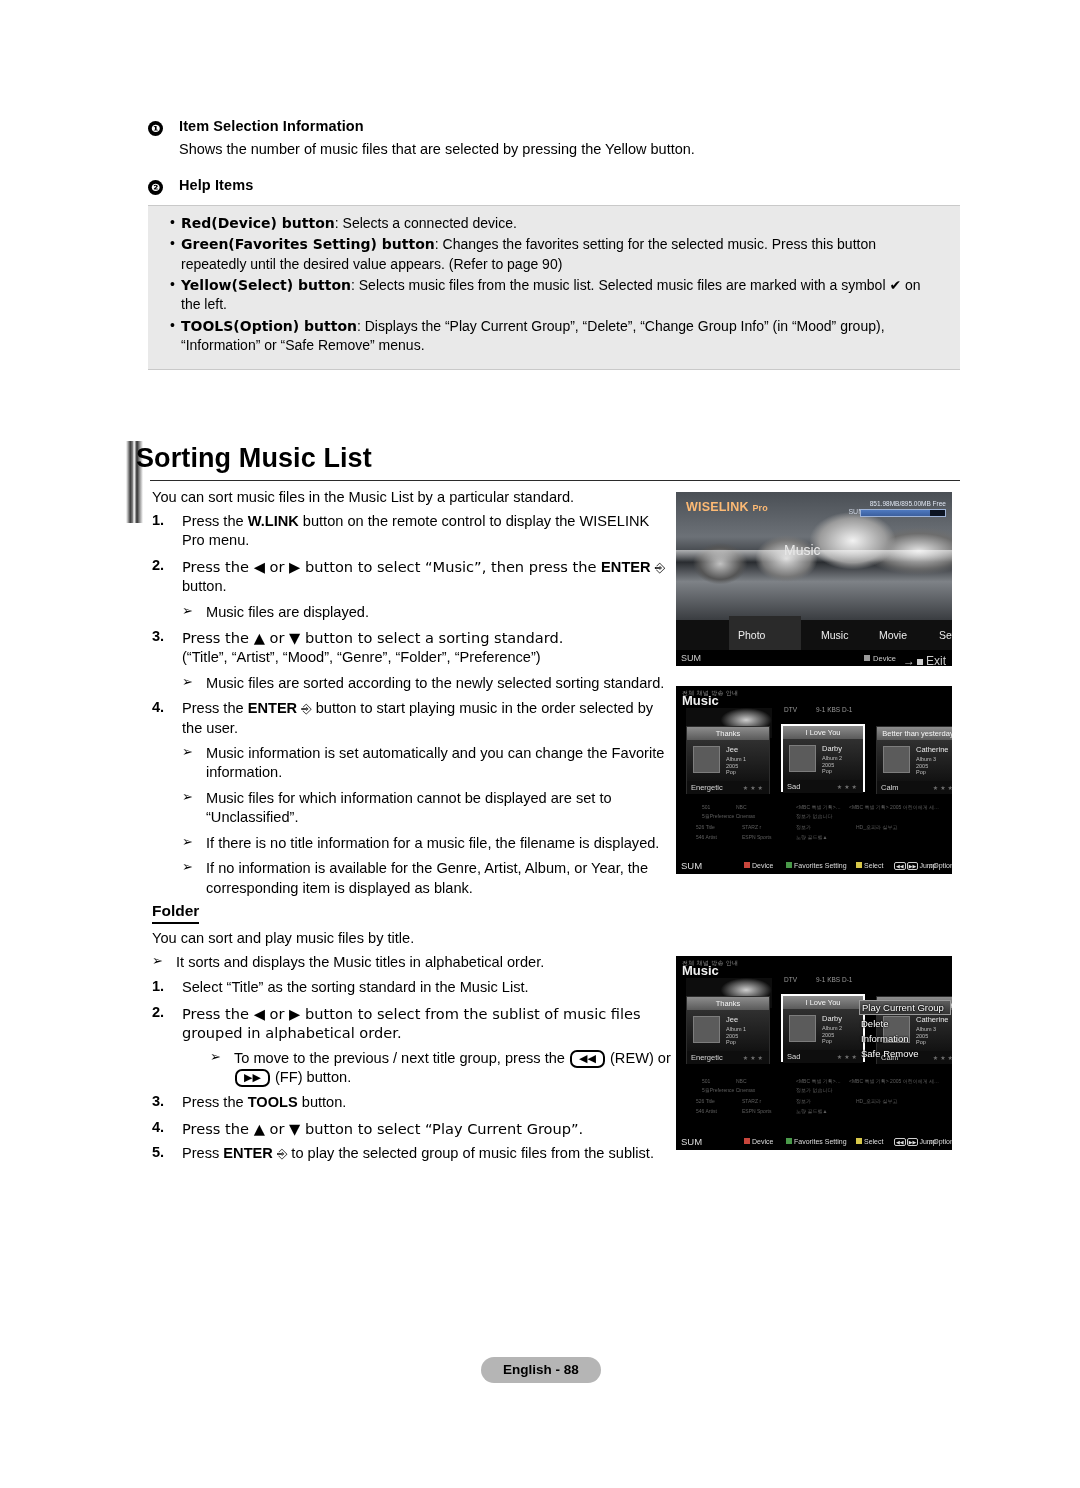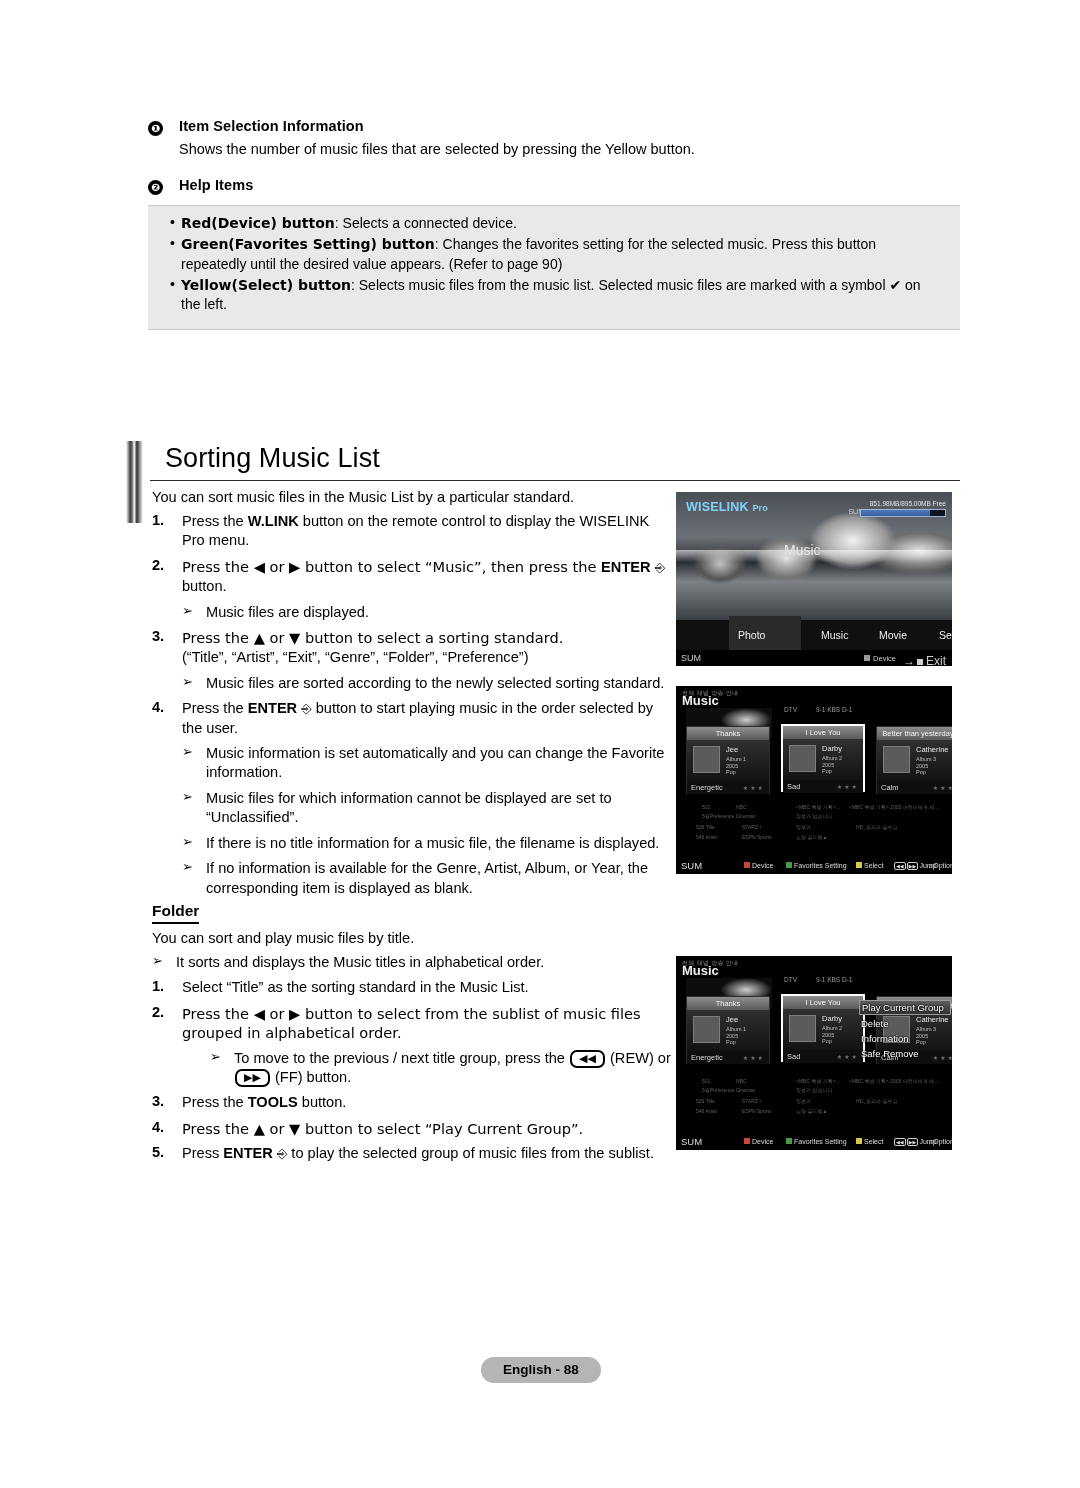"TOOLS(Option) button: Displays the “Play" div.help-li { html: none -> <div><b>TOOLS(Option) button</b><span>: Displays the “Play Current Group”, “Delete”, “Change Group Info” (in “Mood” group),</span><span>“Information” or “Safe Remove” menus.</span></div> }
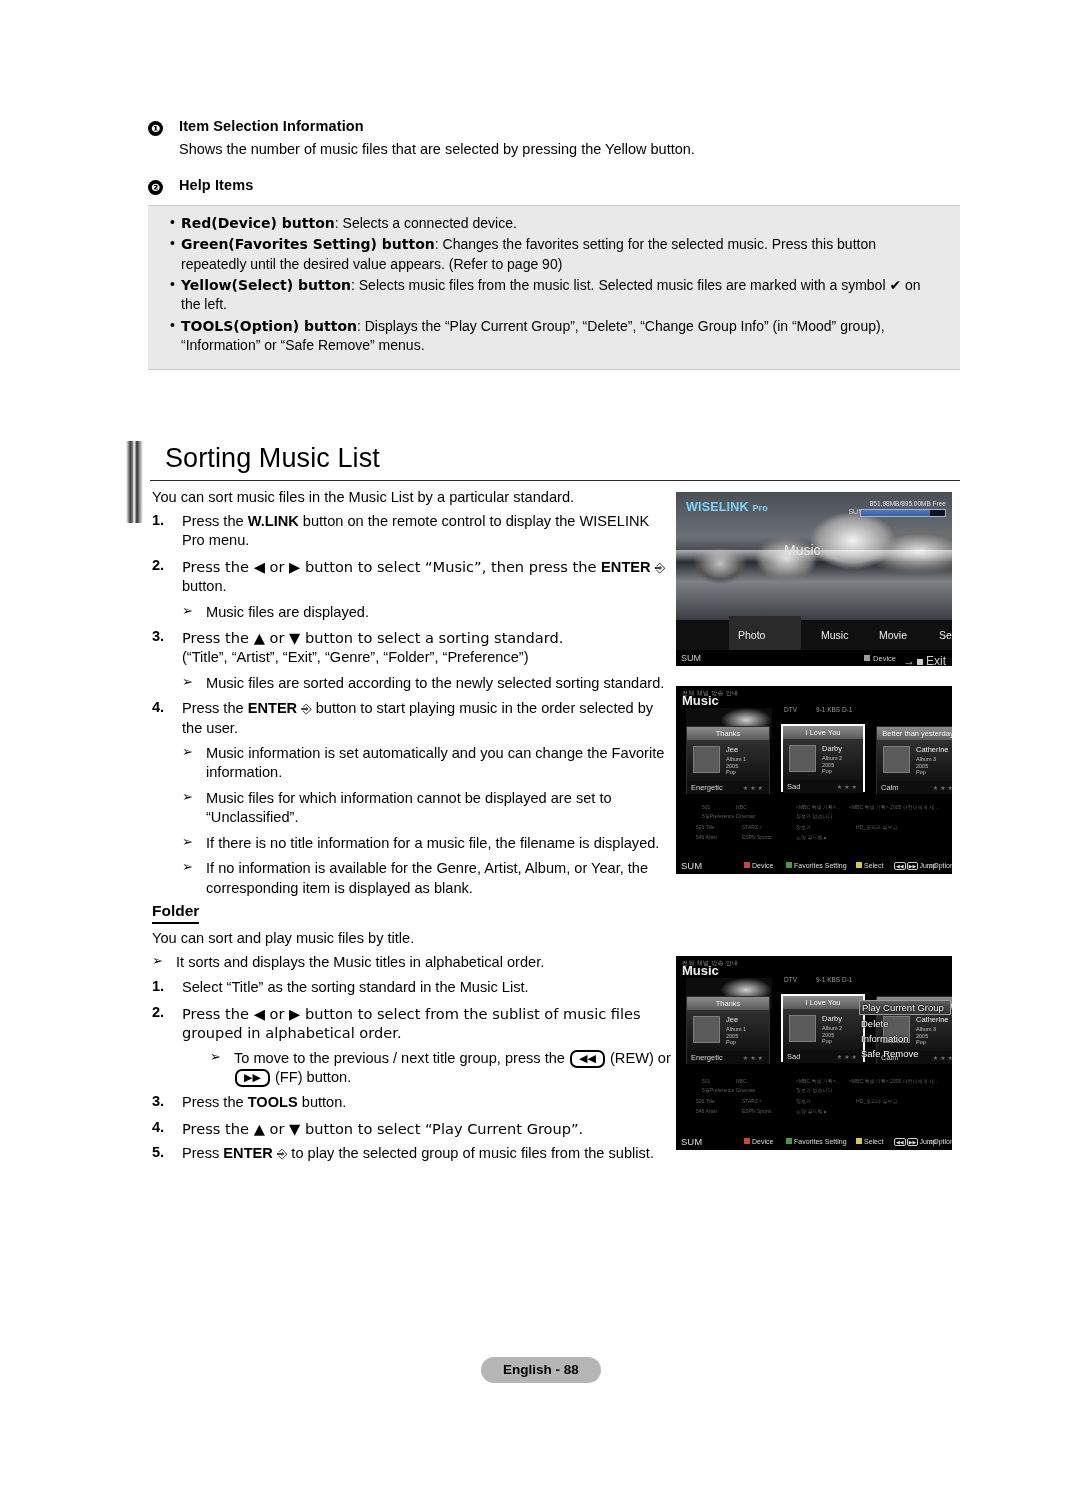"Sorting Music List" .sec-title { font-weight: normal -> bold; left: 165px -> 136px }
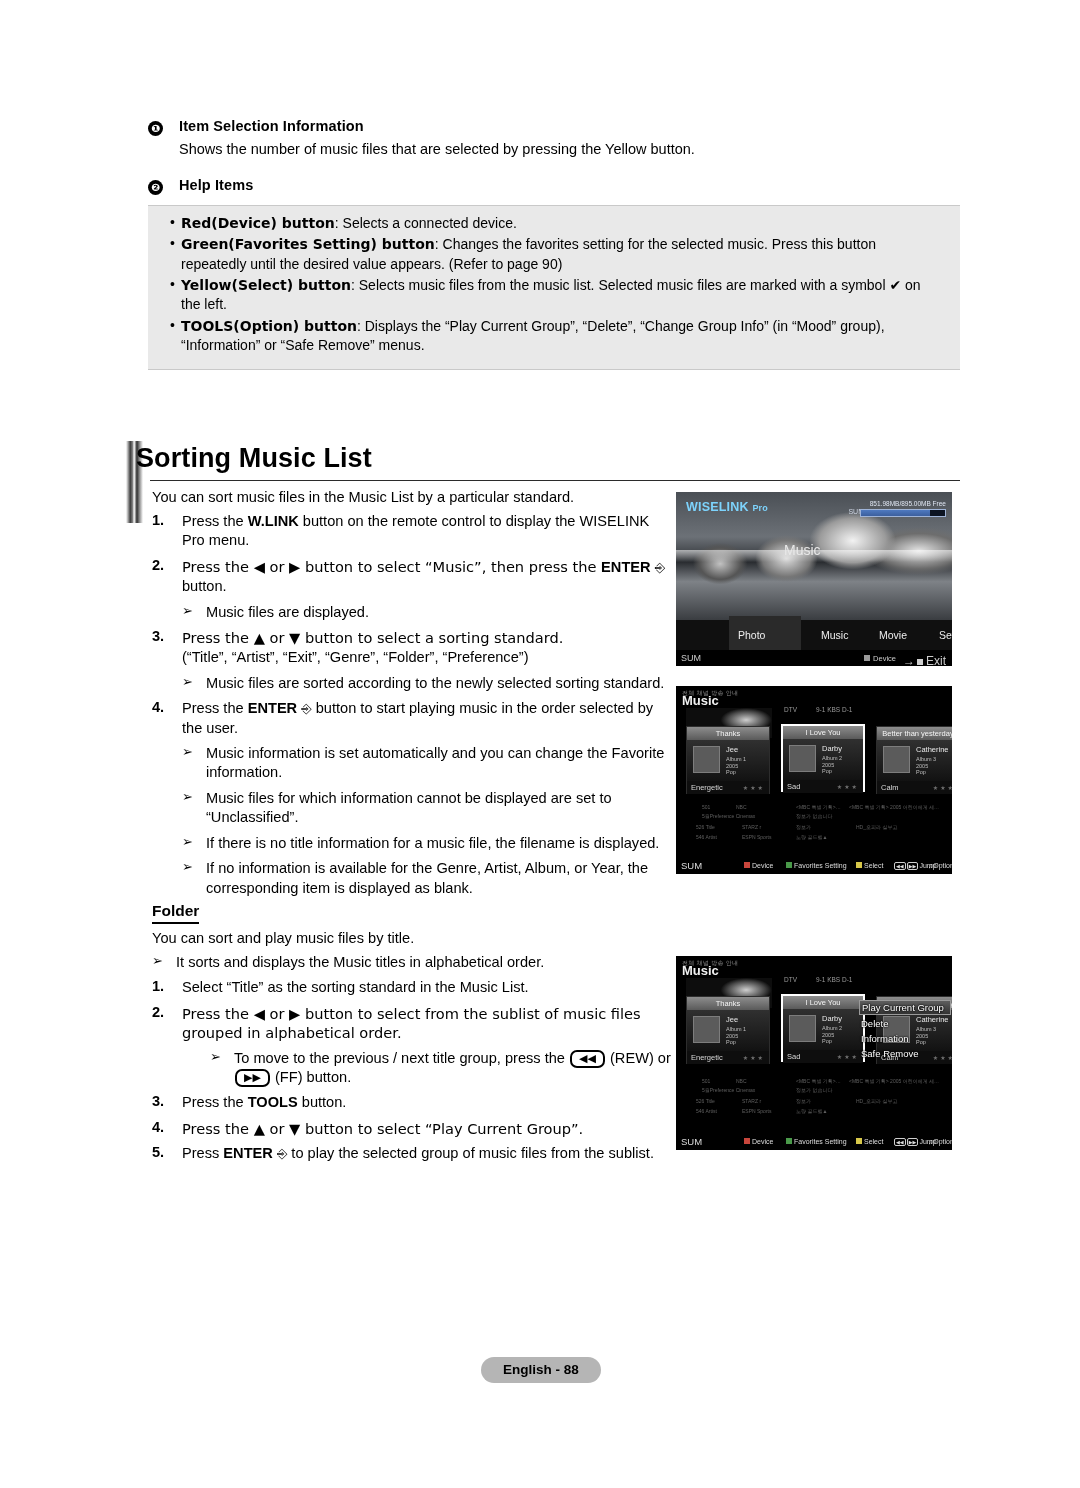"WISELINK Pro" .tv1-logo { color: #7dd3fc -> #fdba74 }
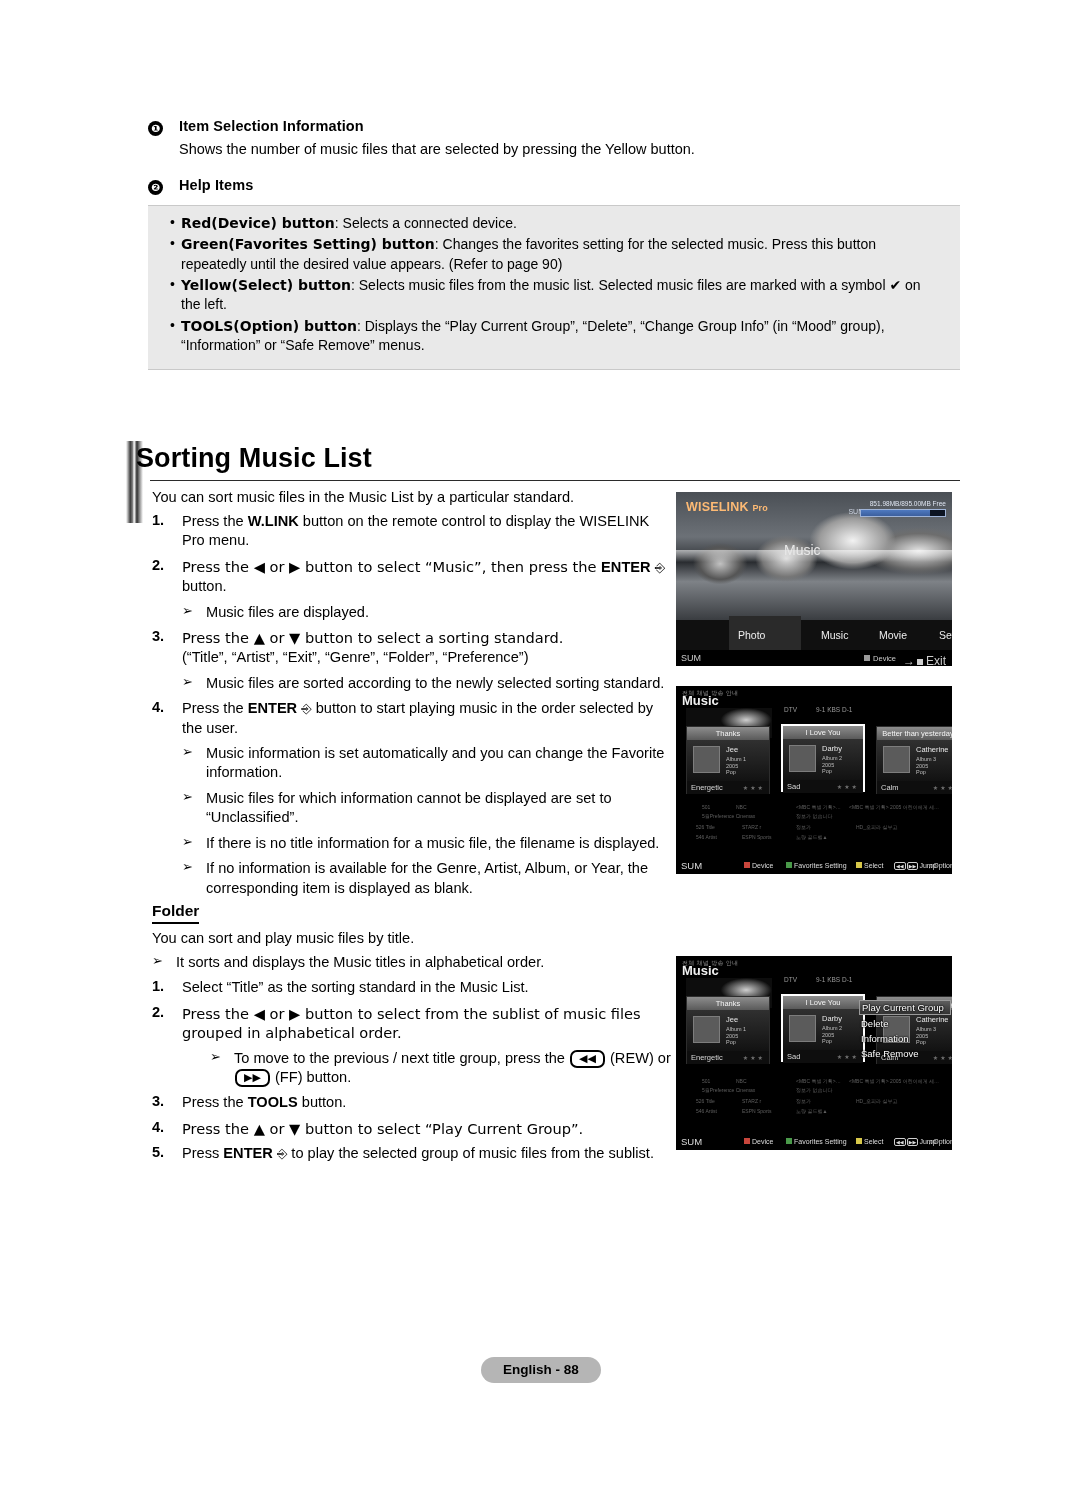"(“Title”, “Artist”, “Exit”, “Genre”," span { text: Exit -> Mood }
